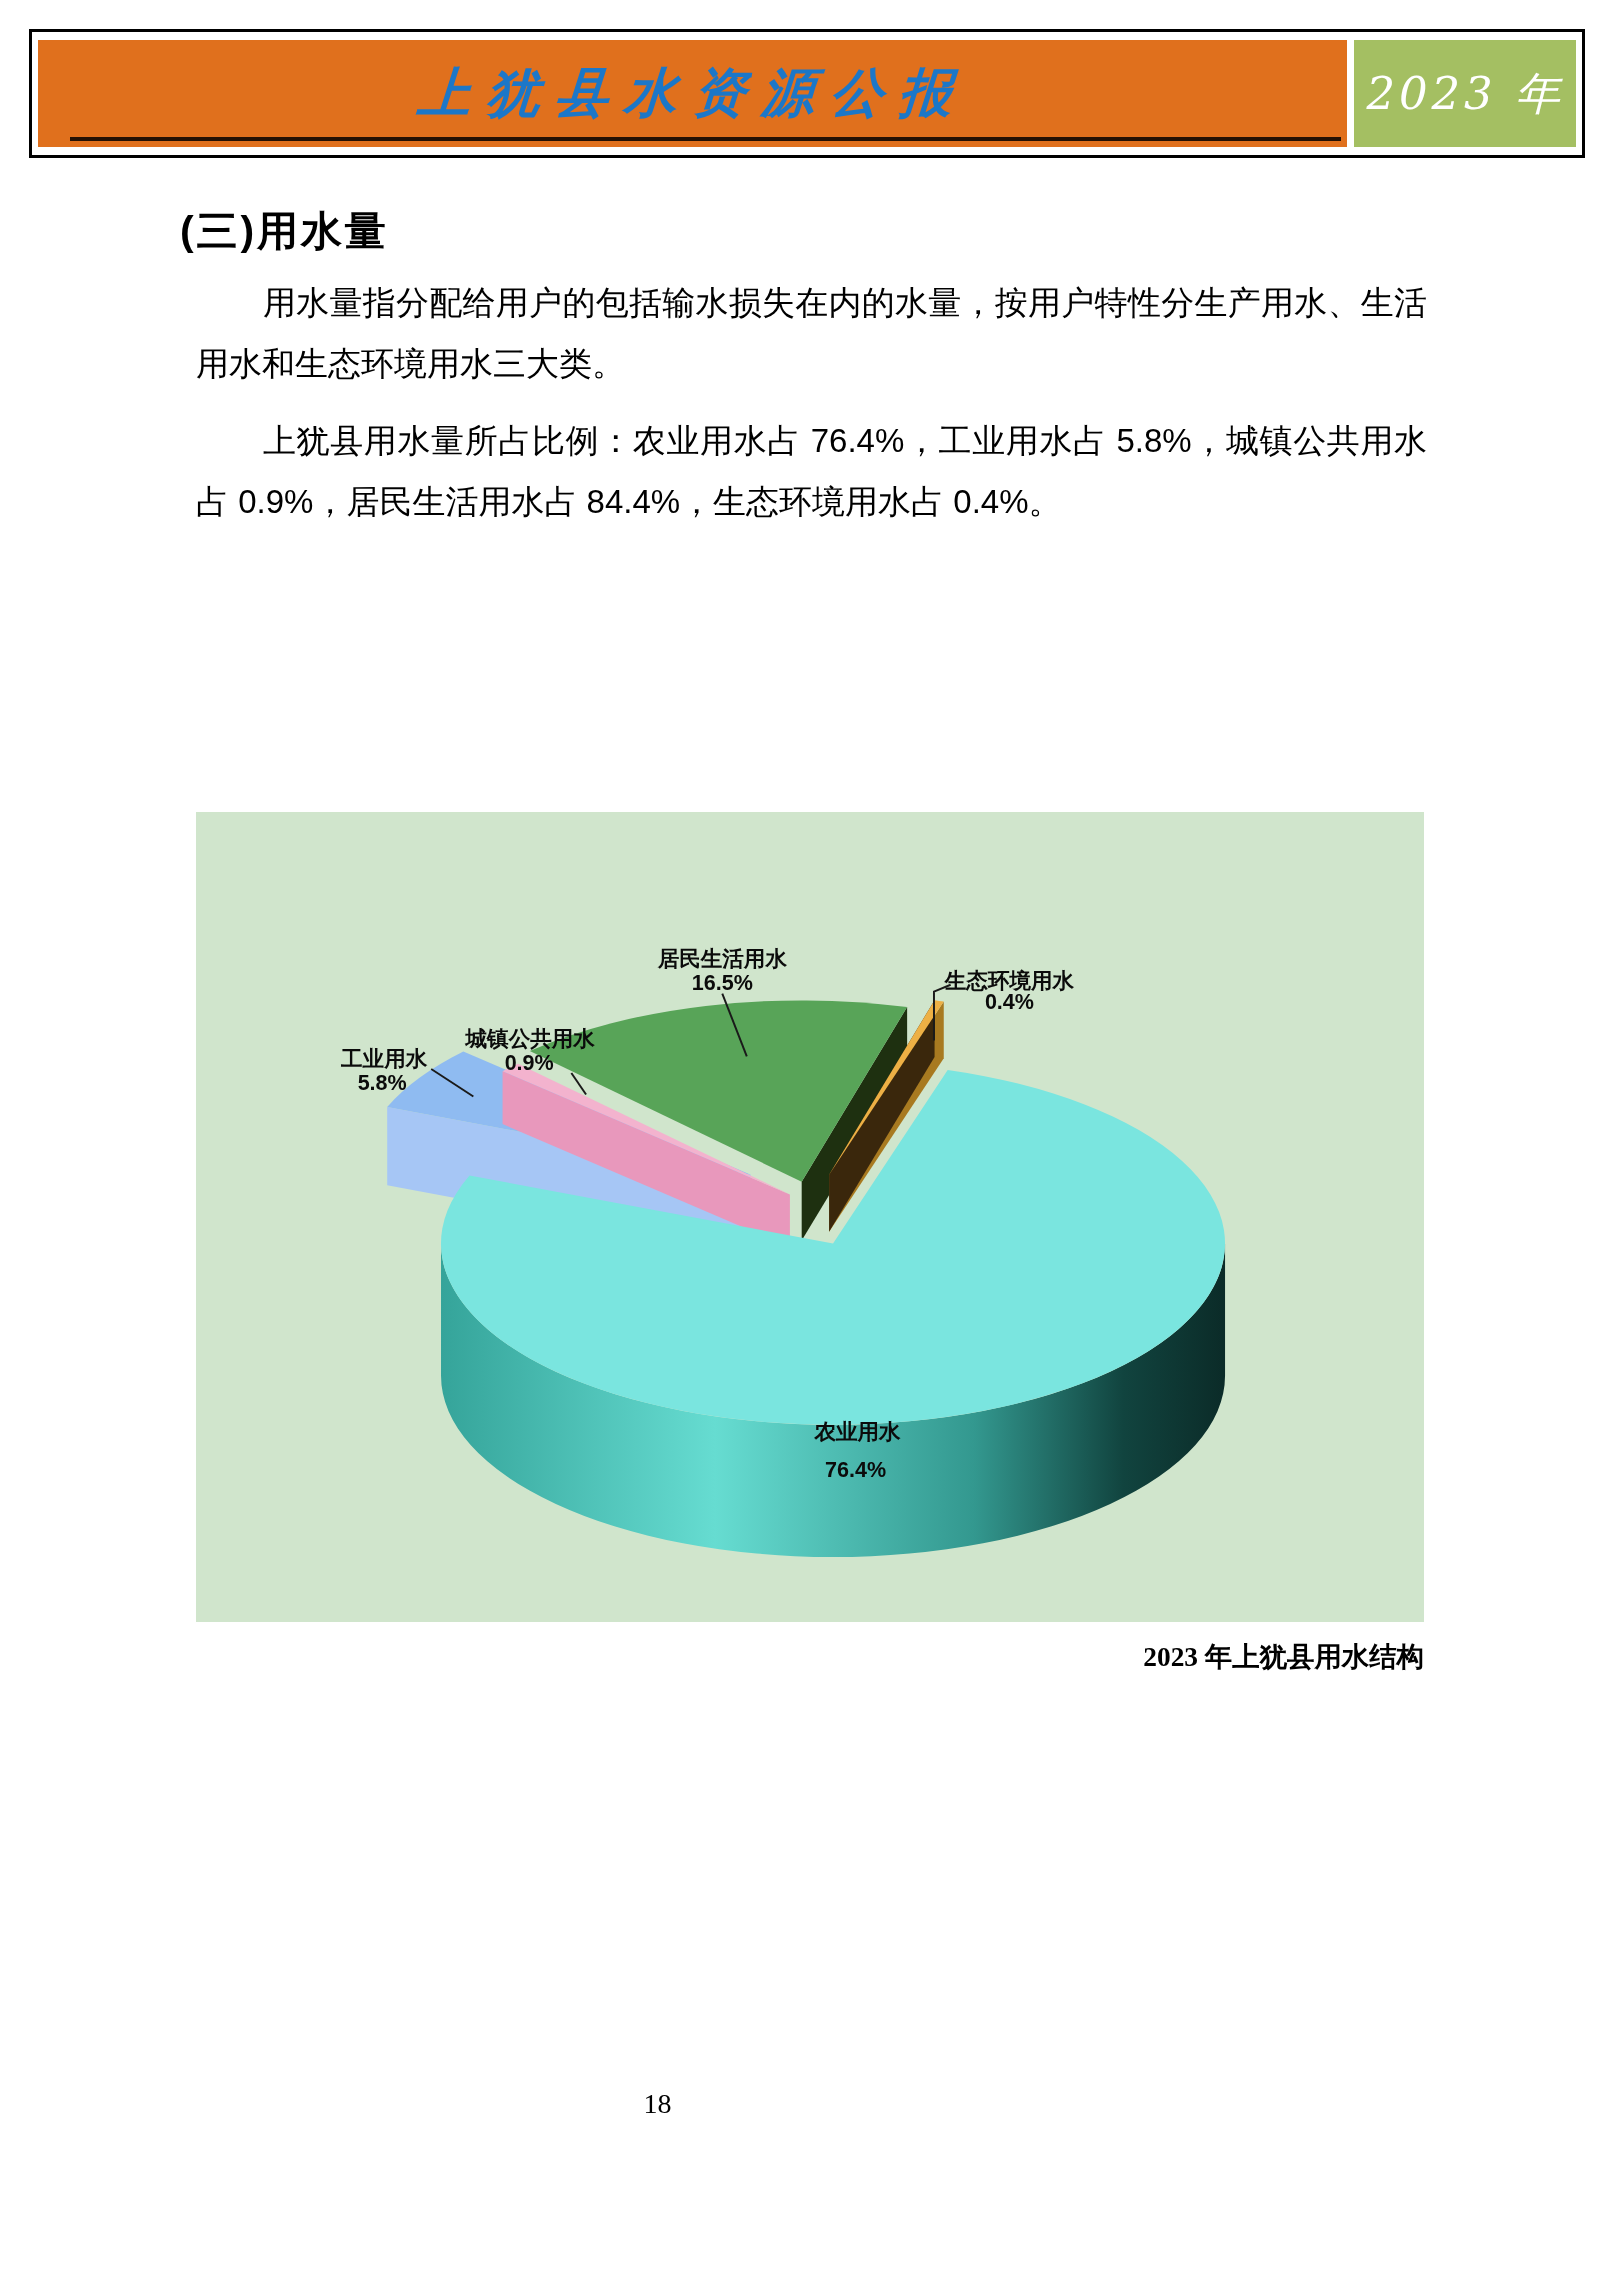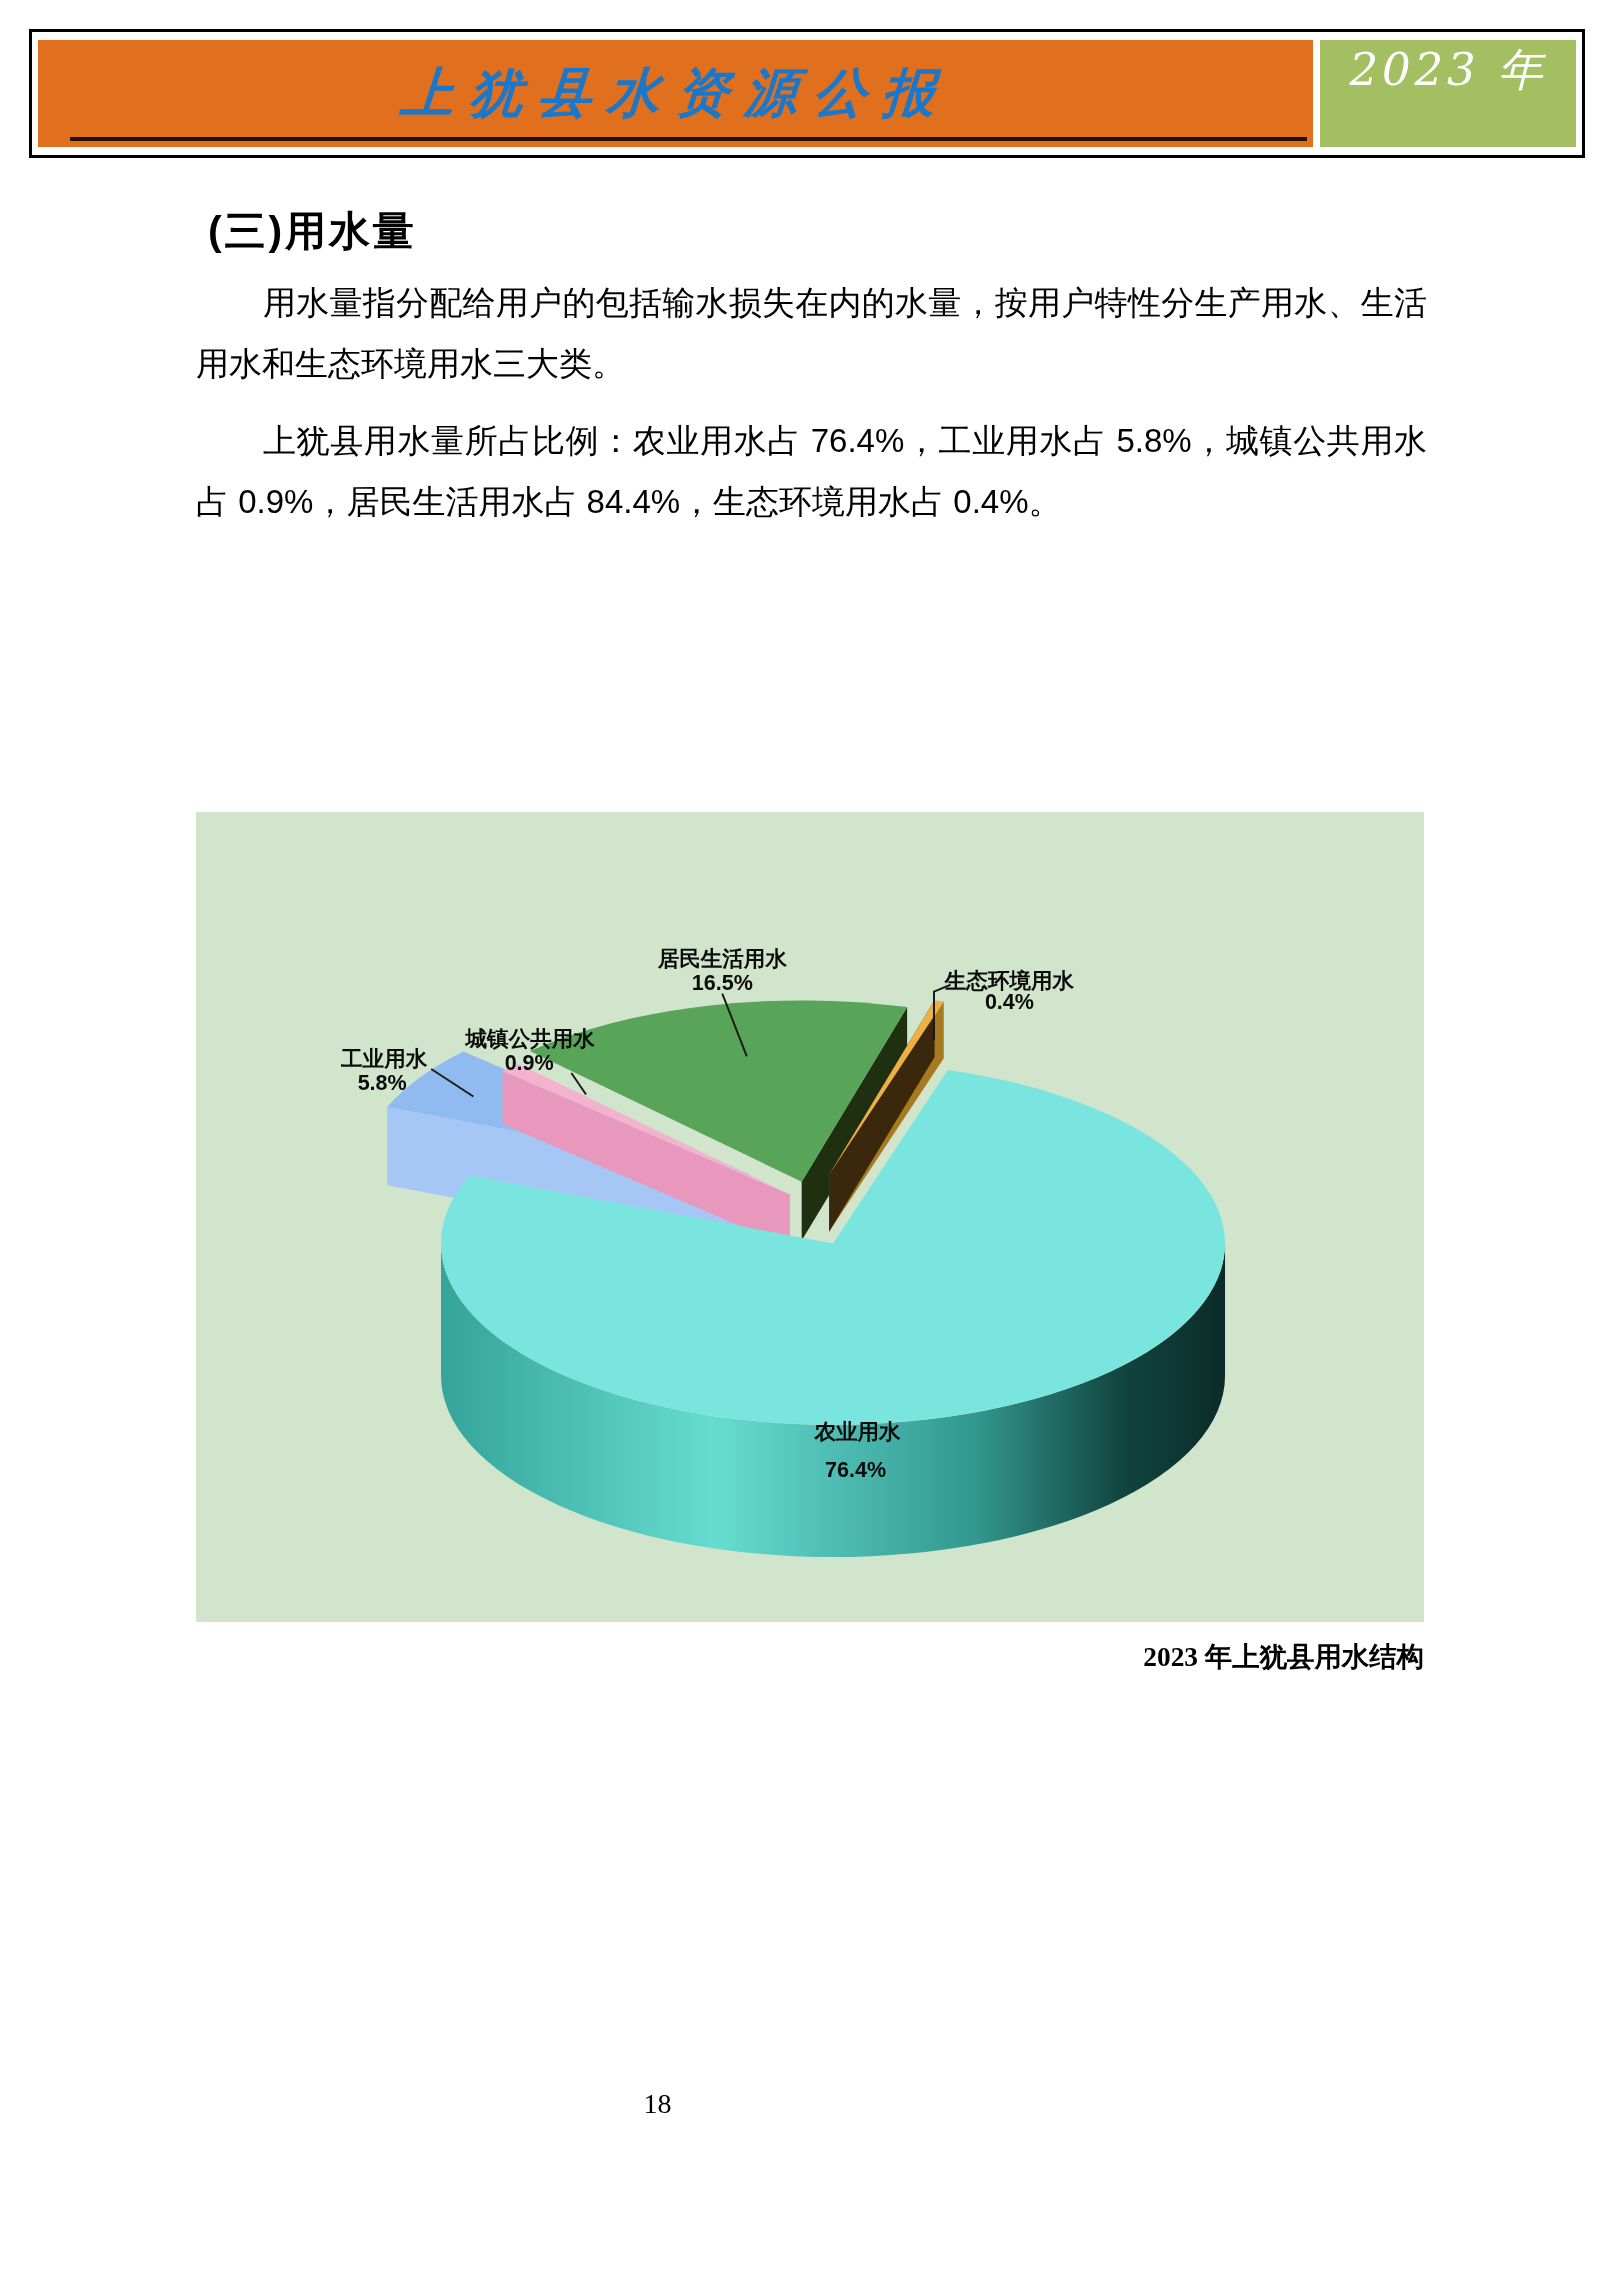"2023 年" .band-green { align-items: none -> center; width: 256px -> 222px }
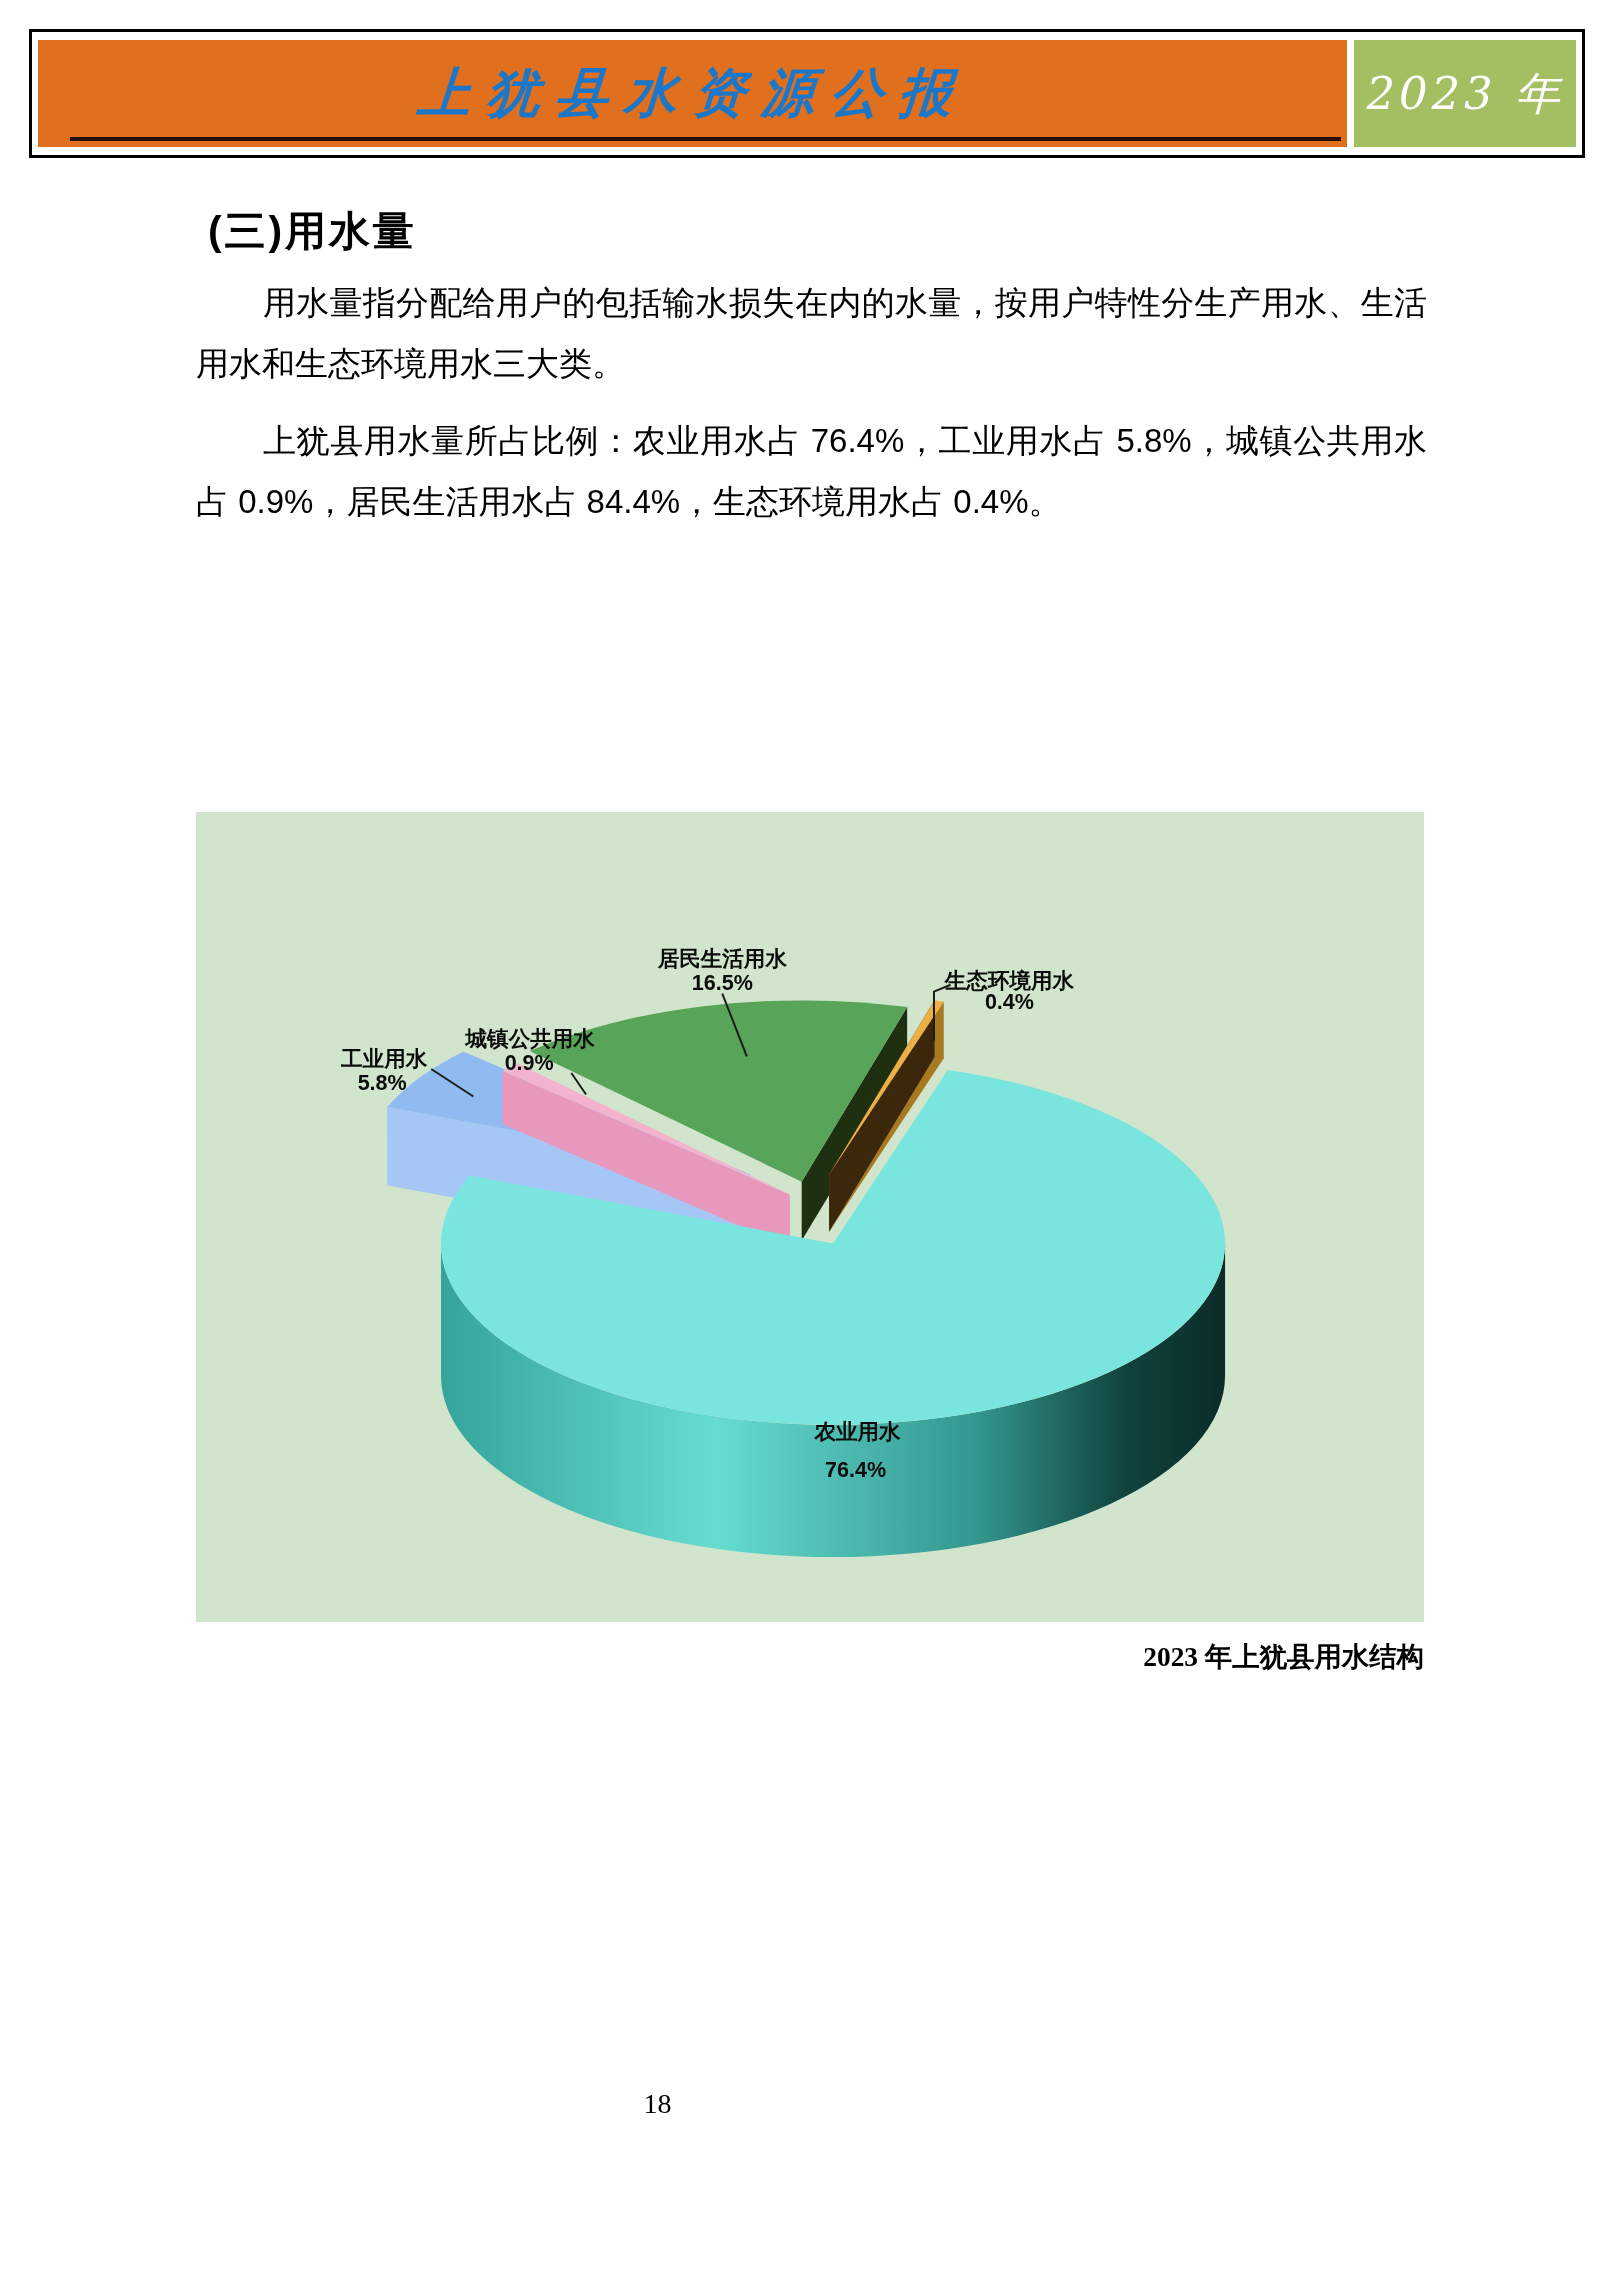"(三)用水量" .section-heading { left: 208px -> 180px }
